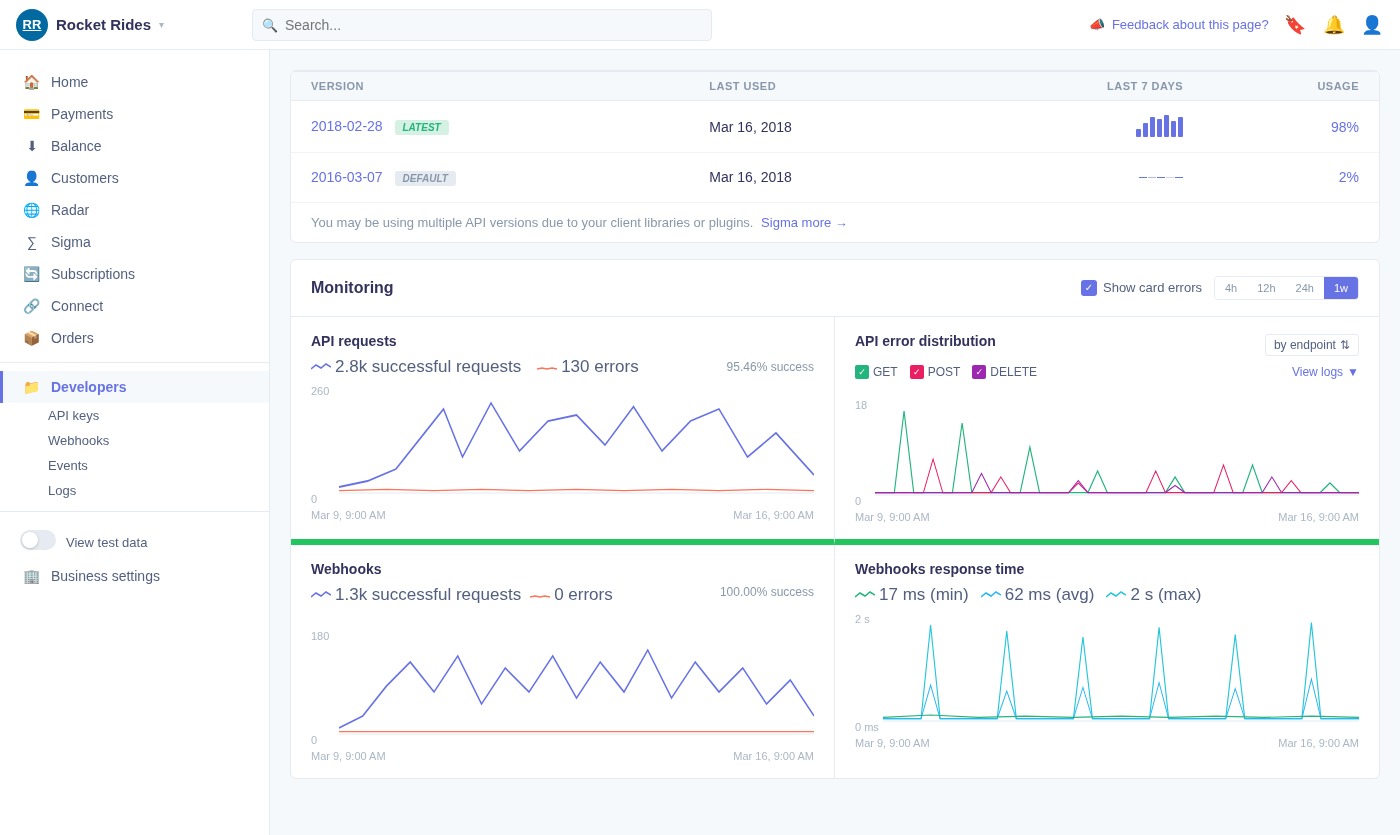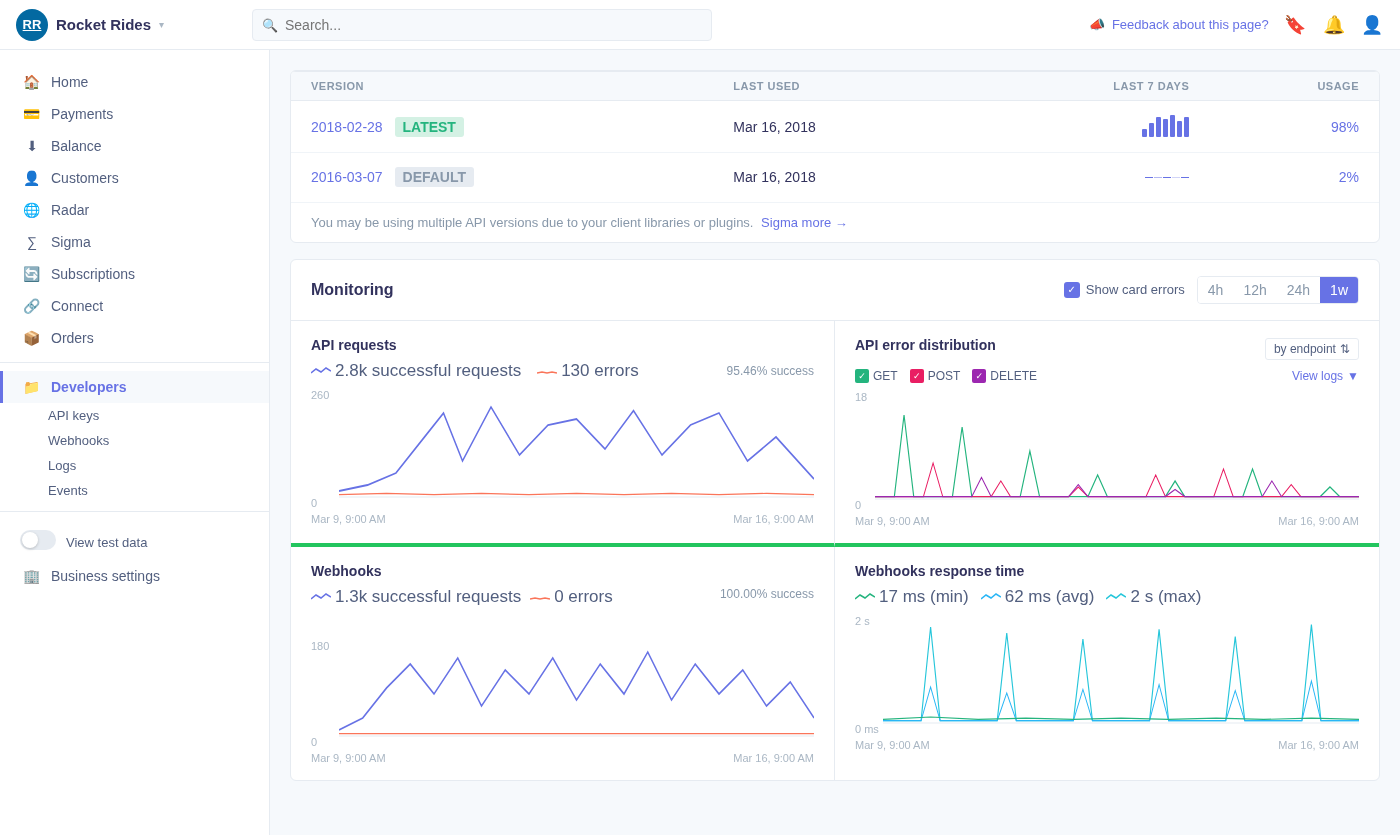"LATEST" .badge { font-size: 14px -> 10px; font-style: none -> italic }
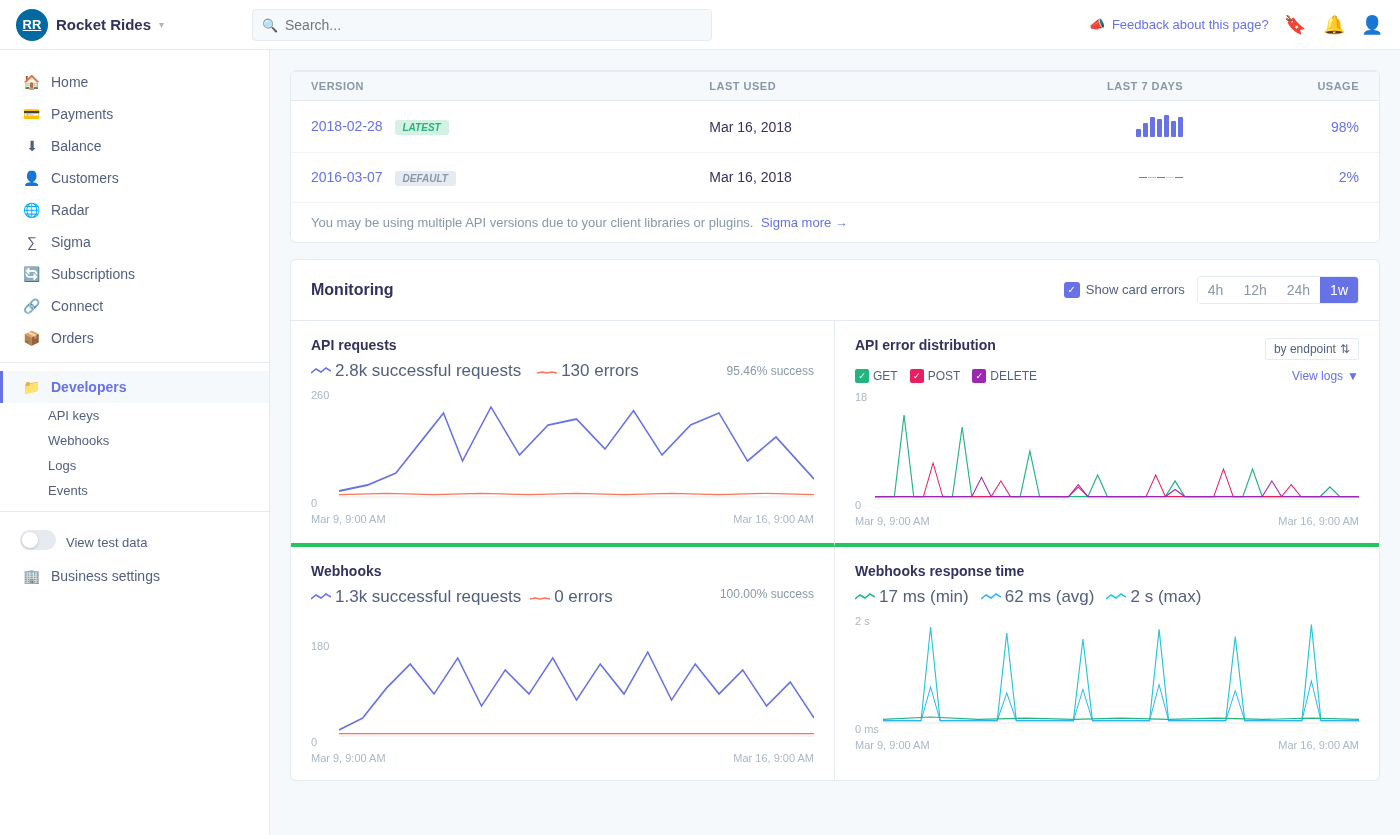"4h" .time-tab { font-size: 14px -> 11px }
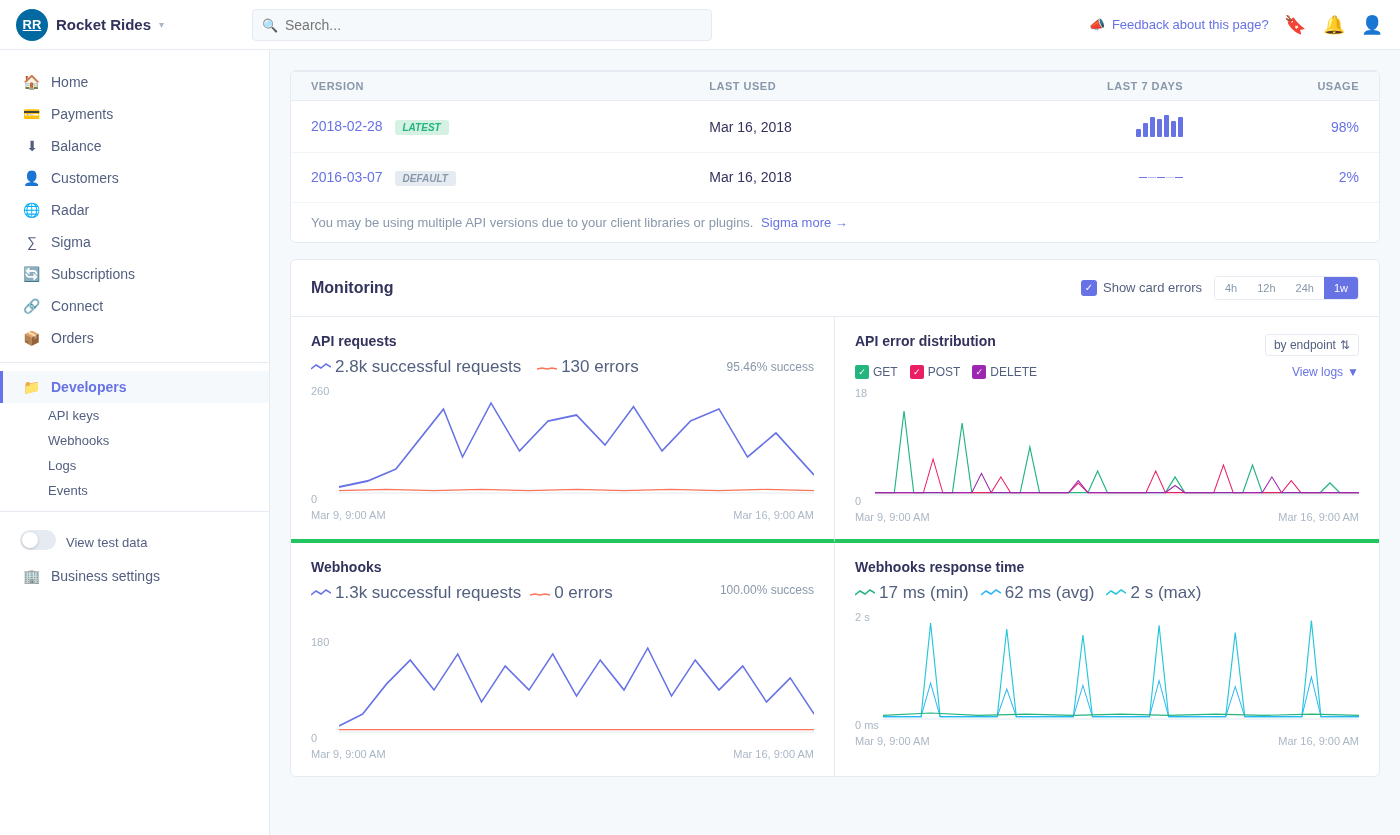"API requests" .chart-cell { border-bottom: 4px solid #22c55e -> 6px solid #22c55e }
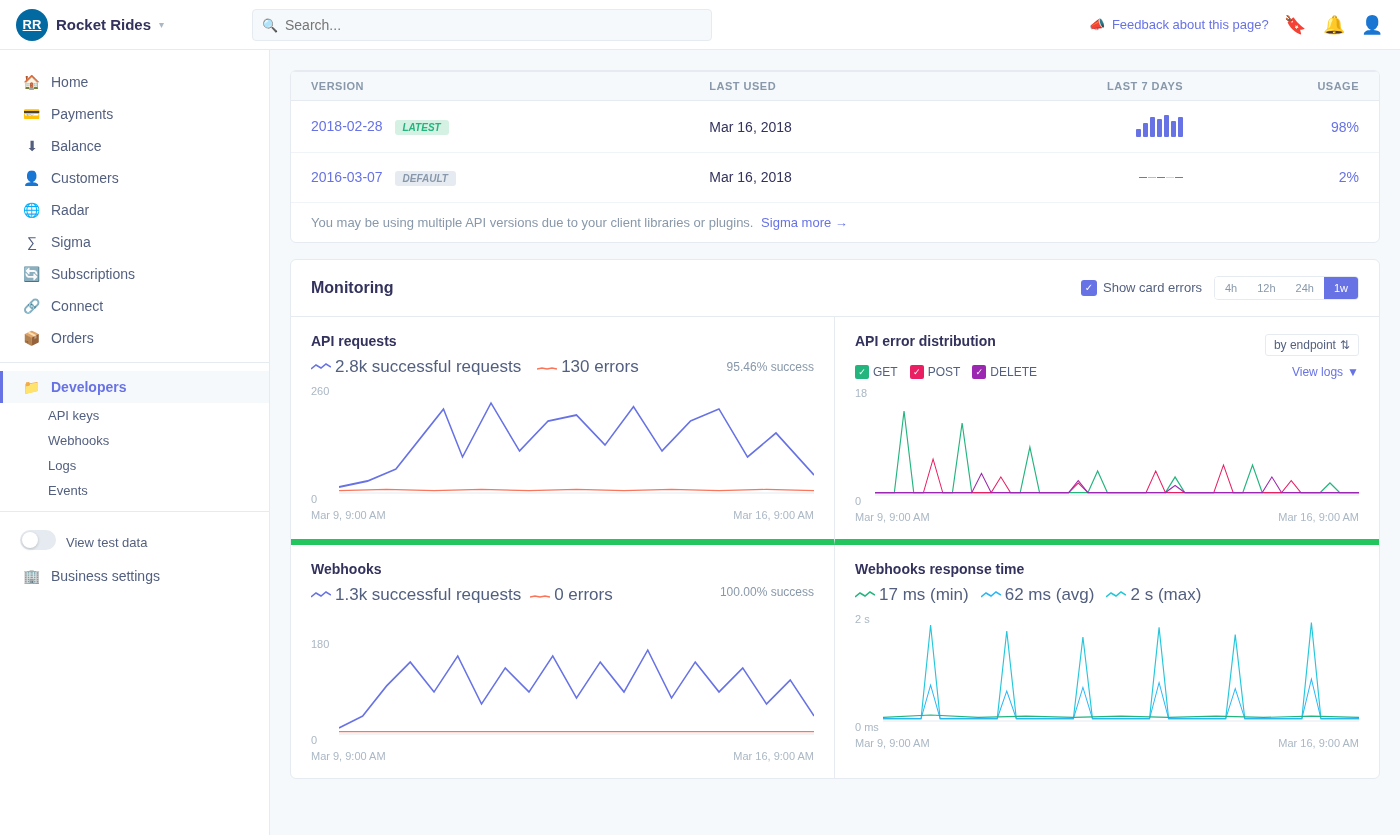"18" span.chart-y-label { top: 0 -> 12px }
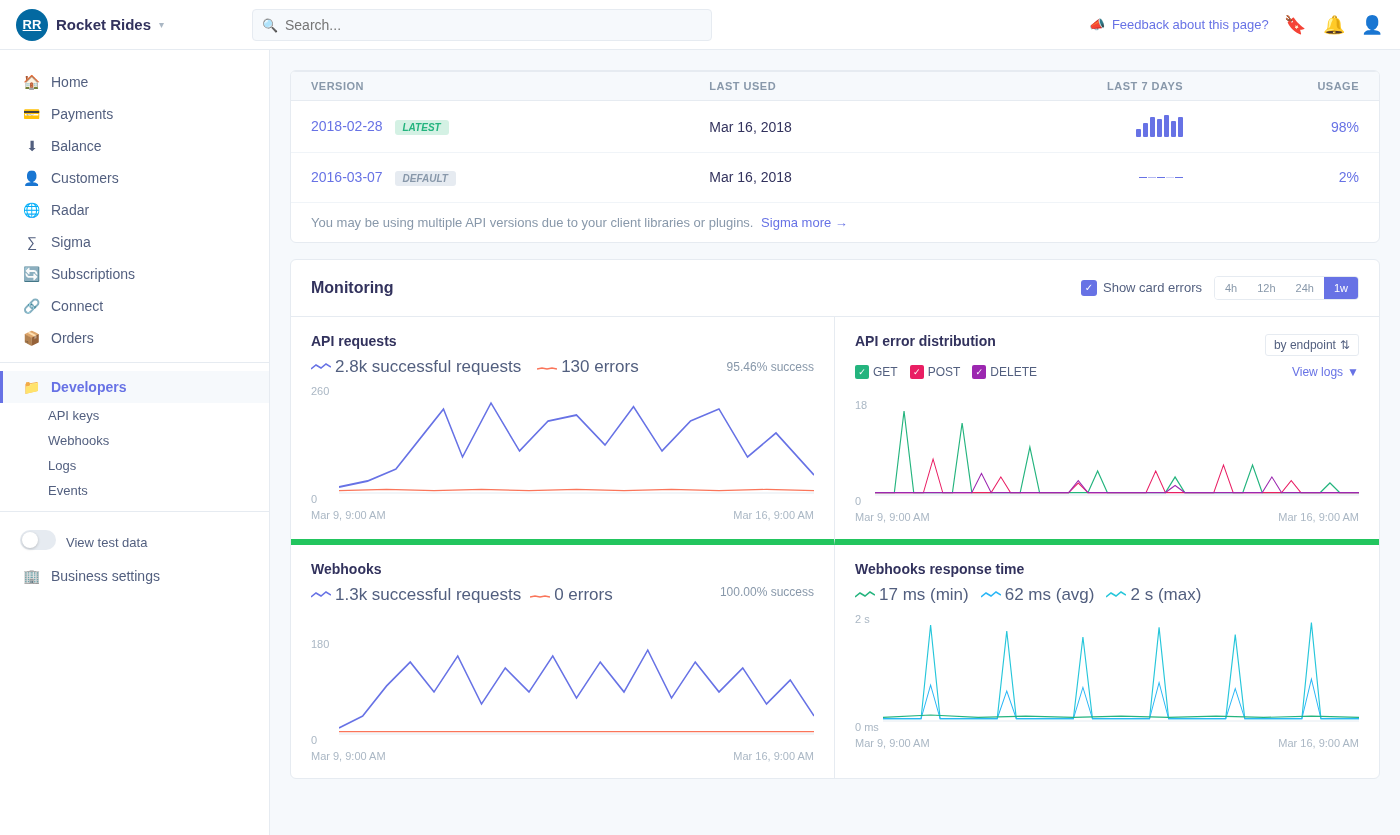"Logs" a.nav-sub-item { order: before "Events" -> after "Events" }
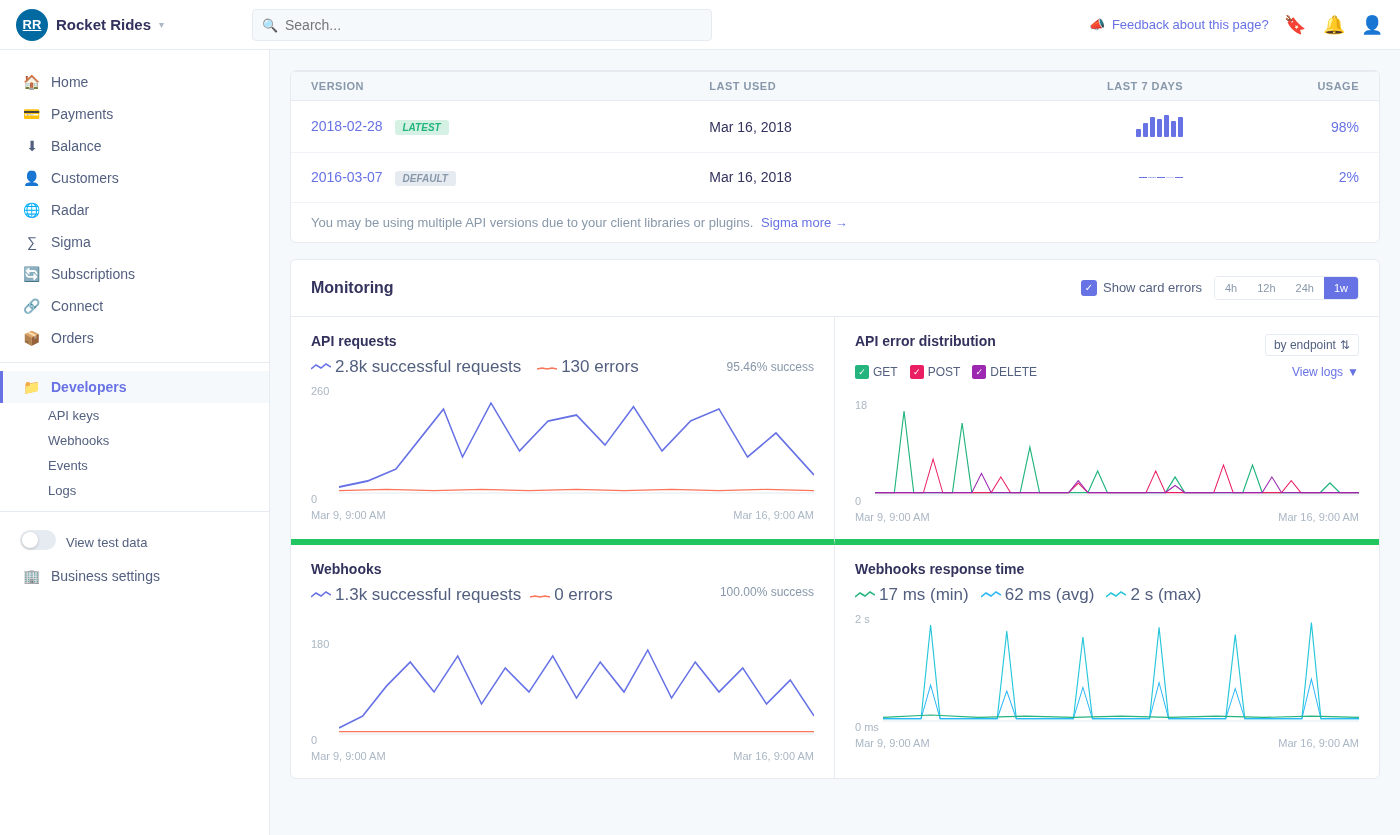"180" span.chart-y-label { top: 12px -> 4px }
